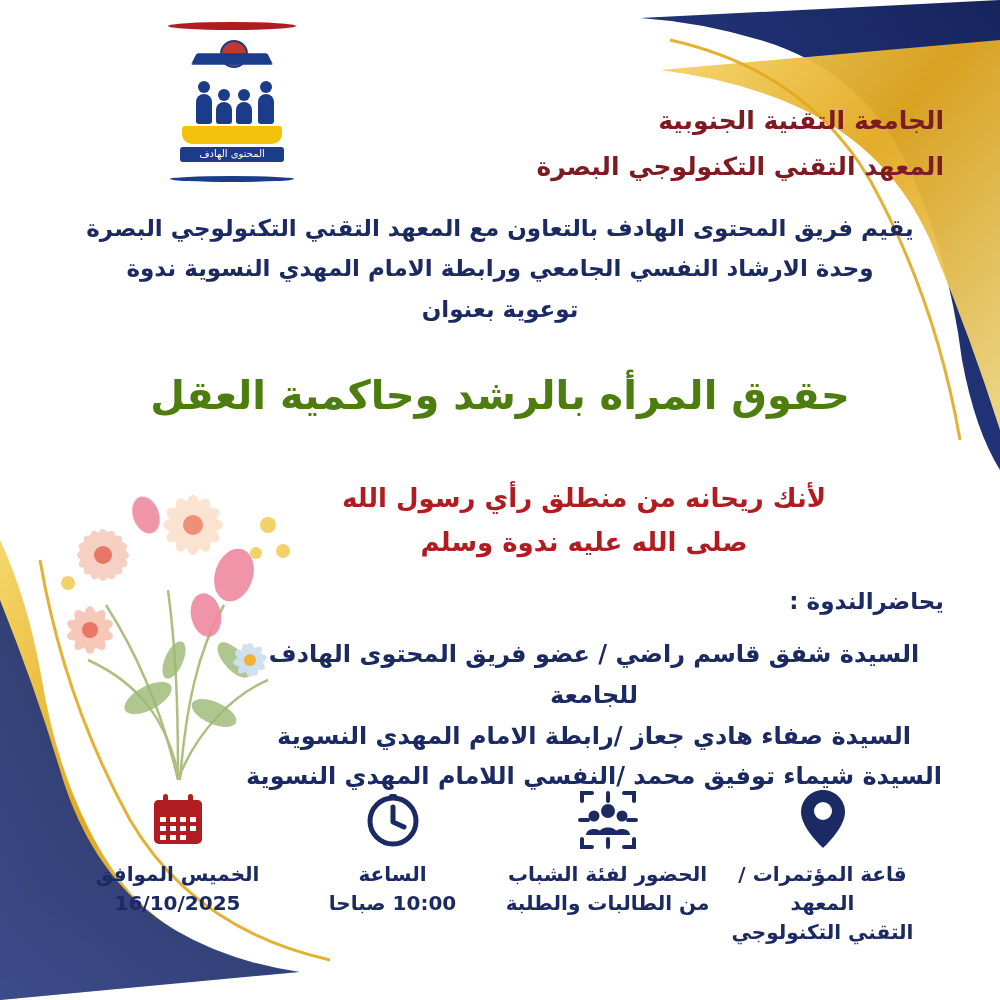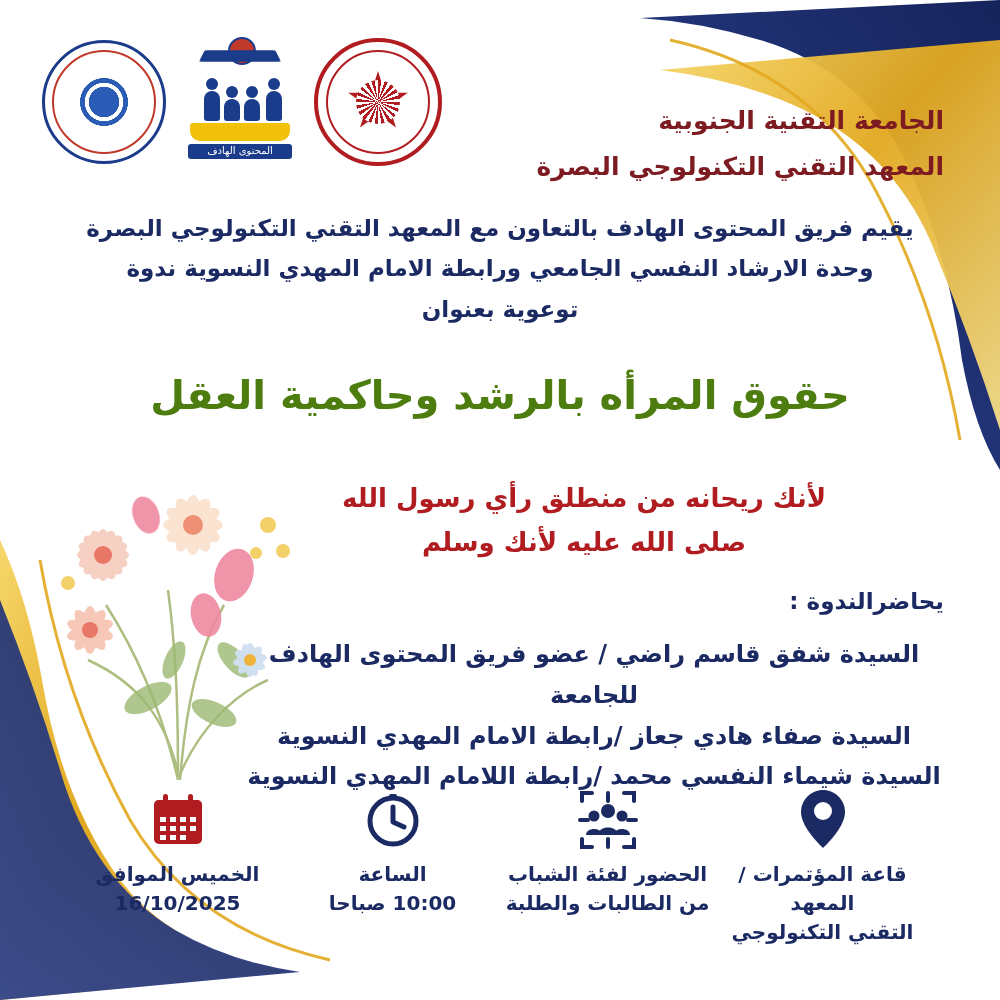"المحتوى الهادف" .logos { flex-direction: row -> column }
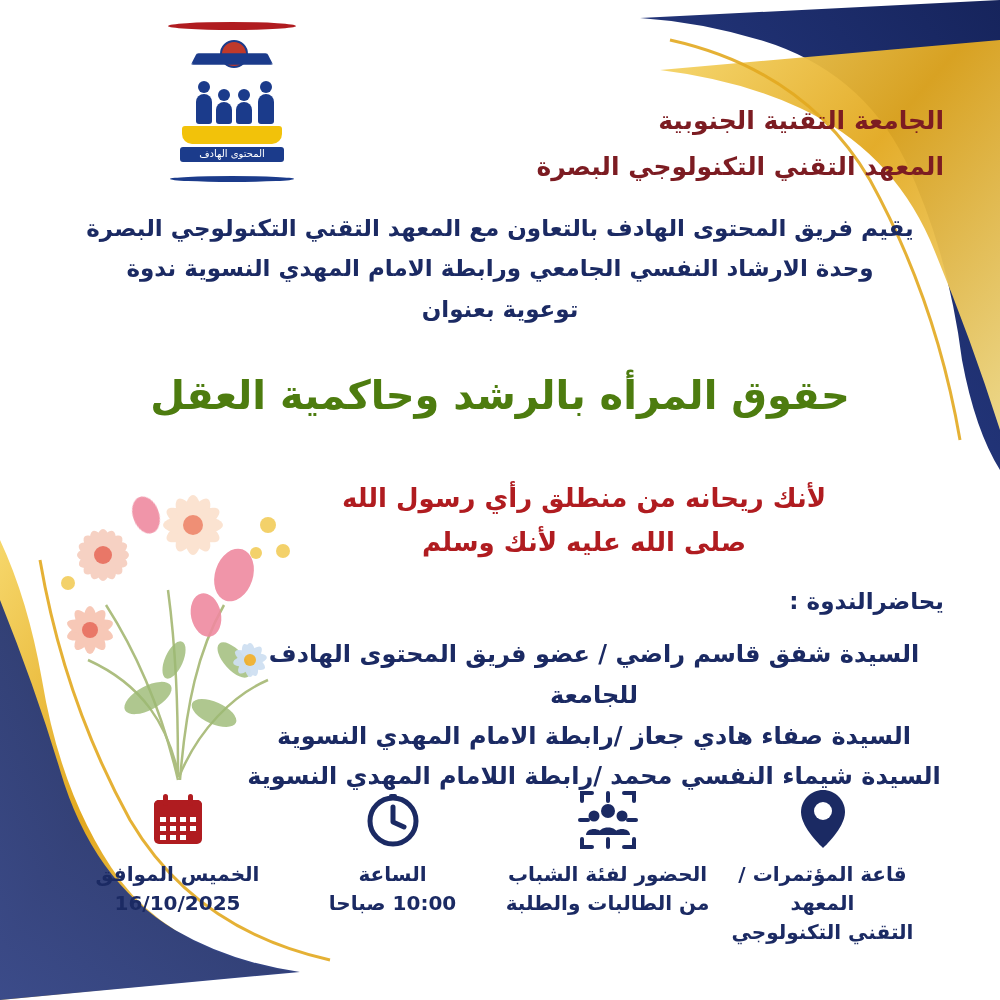"صلى الله عليه لأنك وسلم" div { text: لأنك -> ندوة }
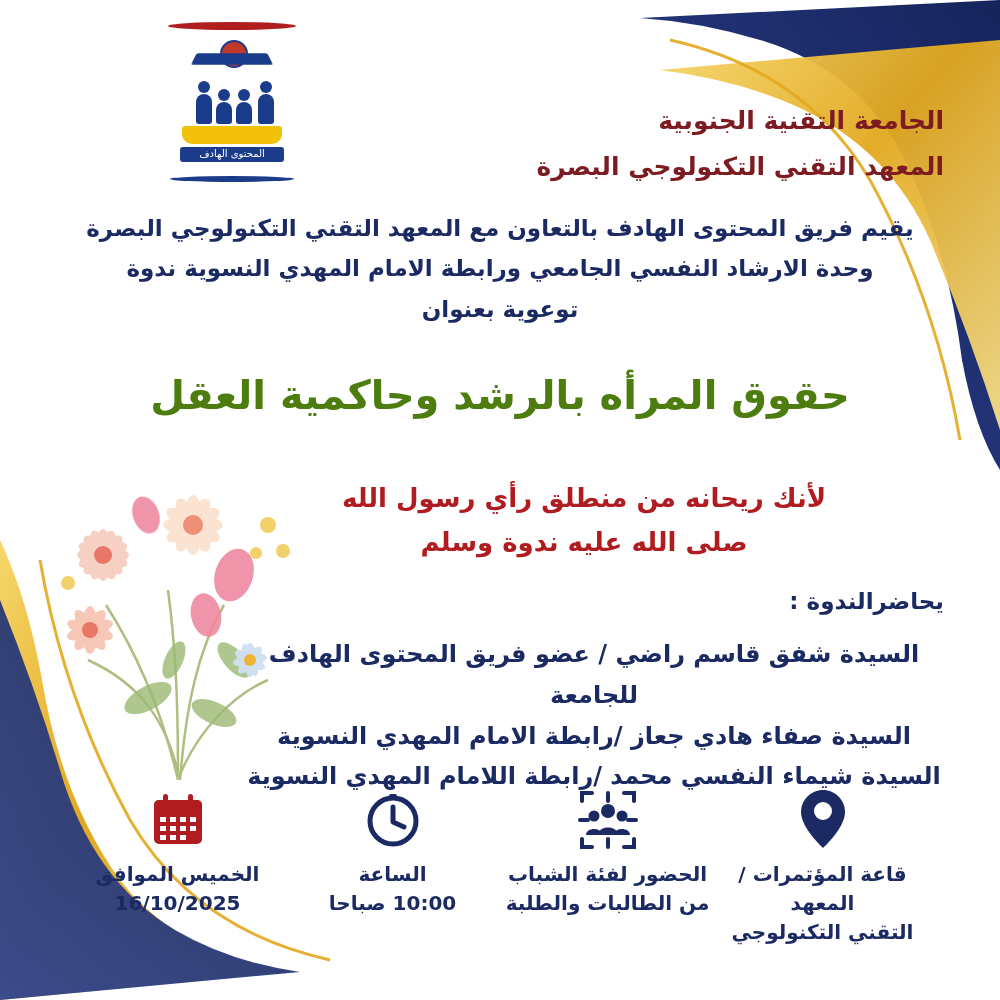"السيدة شيماء النفسي محمد /رابطة" div { text: النفسي محمد /رابطة -> توفيق محمد /النفسي }
